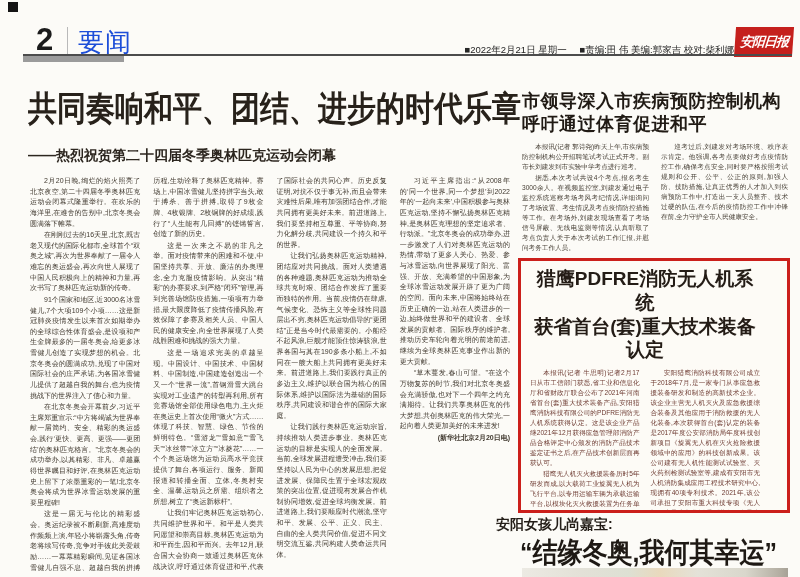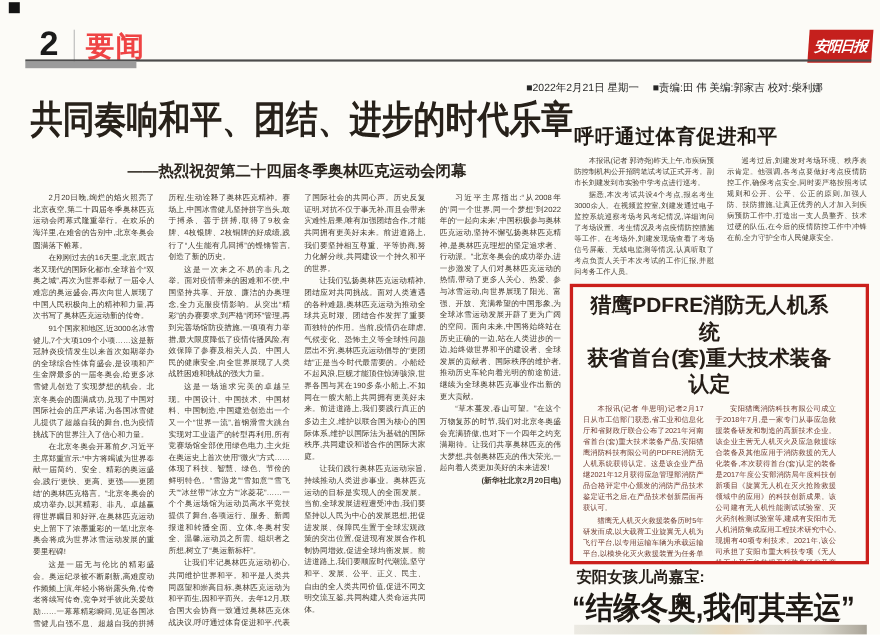"要闻" .section-title { color: #ef4444 -> #1d4ed8; font-weight: 700 -> 400 }
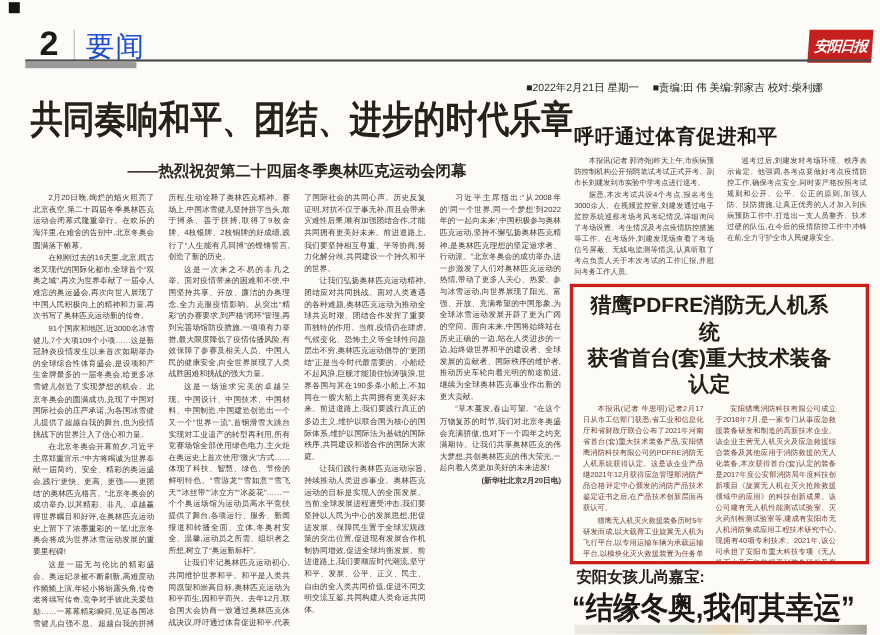"■2022年2月21日 星期一 ■责编:田 伟 美编:郭家吉" .date-line { margin-top: 30px -> none; right: 52px -> 66px }
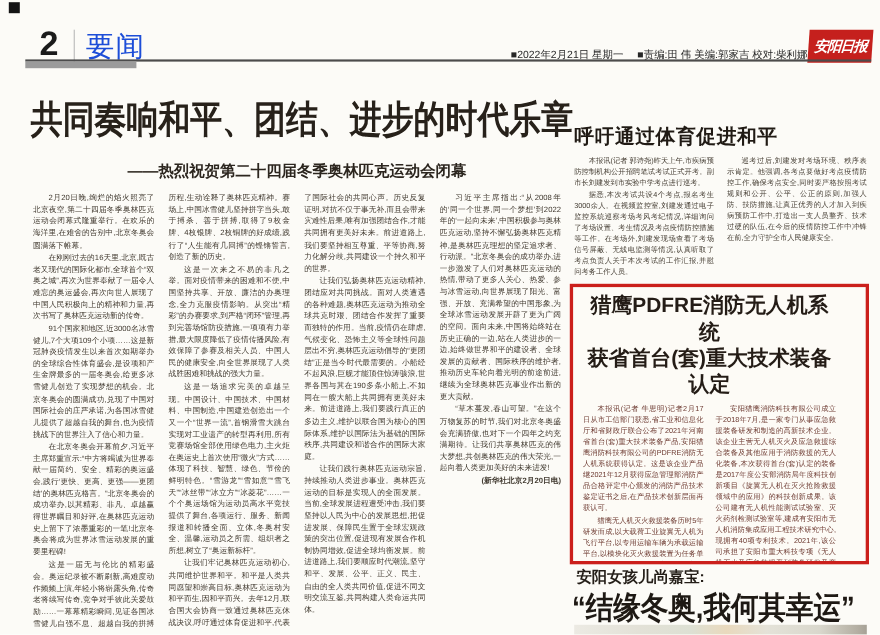"市领导深入市疾病预防控制机构" span { html: none -> <span>市领导深入市疾病预防控制机构</span> }
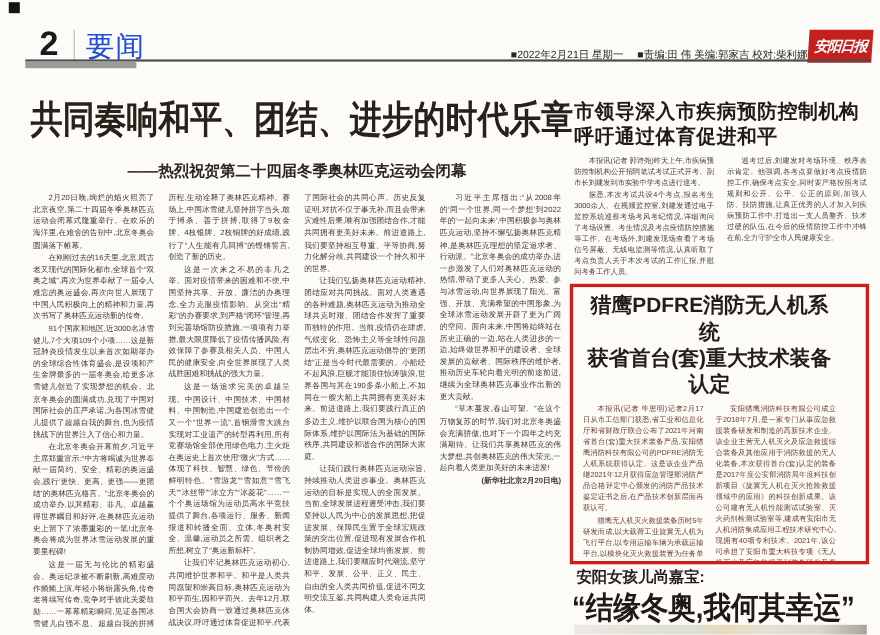"——热烈祝贺第二十四届冬季奥林匹克运动会闭幕" .lead-sub { text-align: center -> left }
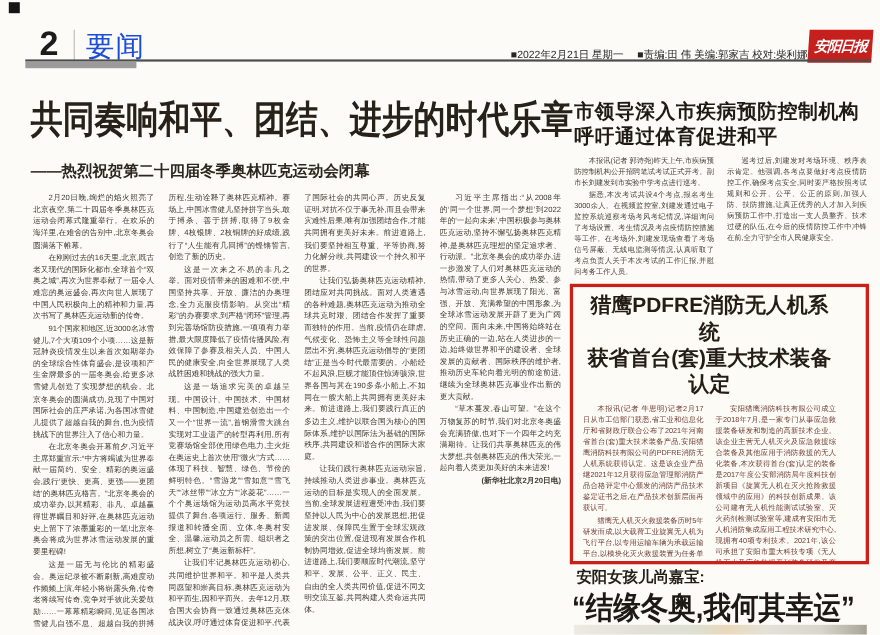"安阳女孩儿尚嘉宝:" .artC-kicker { left: 524px -> 496px }
